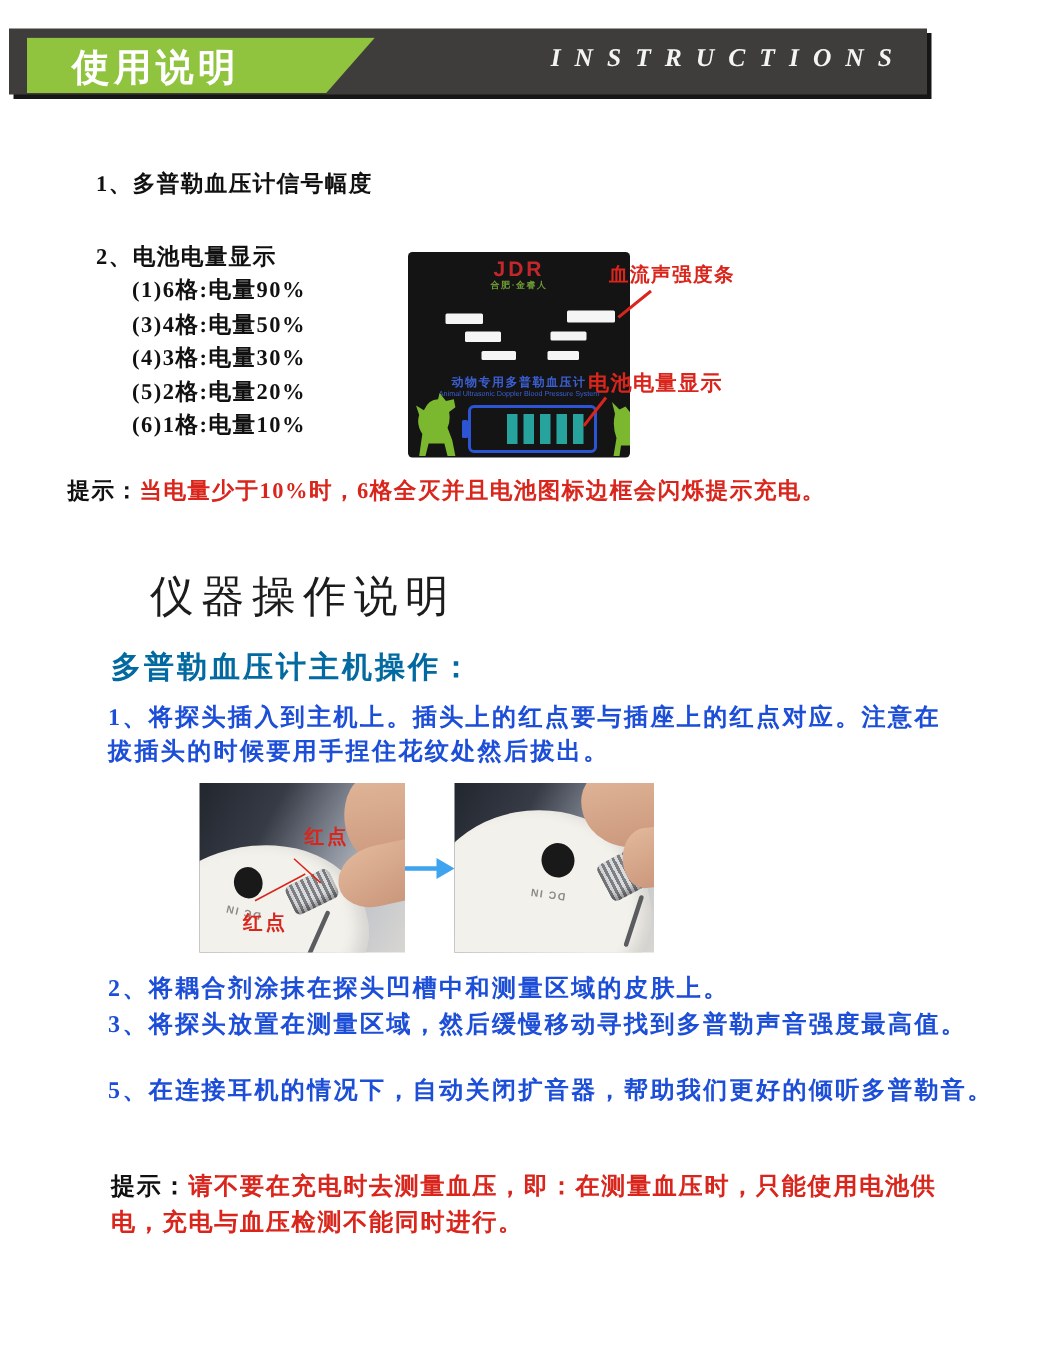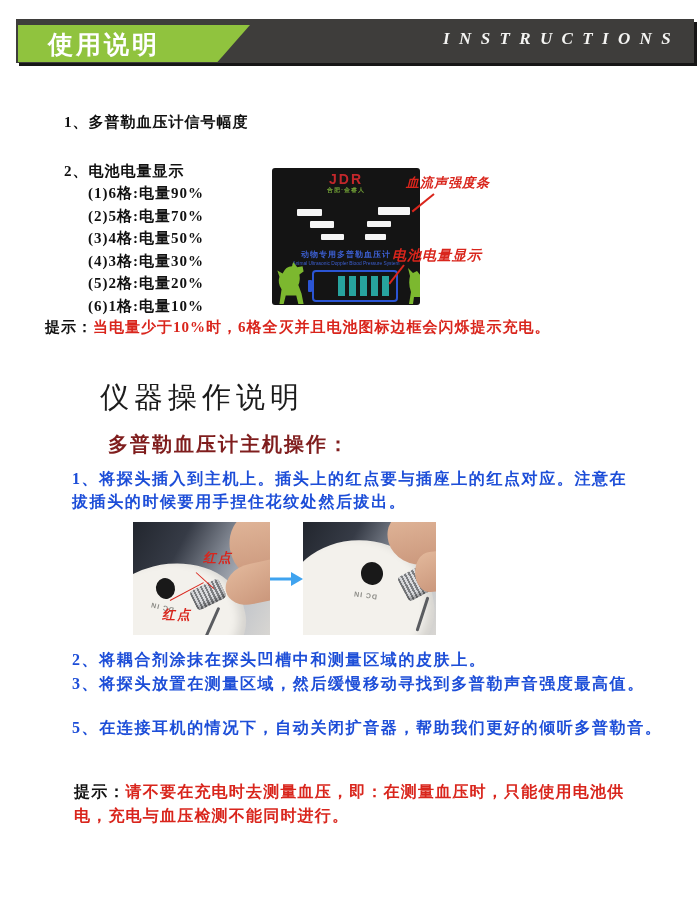"INSTRUCTIONS" .header-bar { left: 16px -> 6px; width: 678px -> 612px }
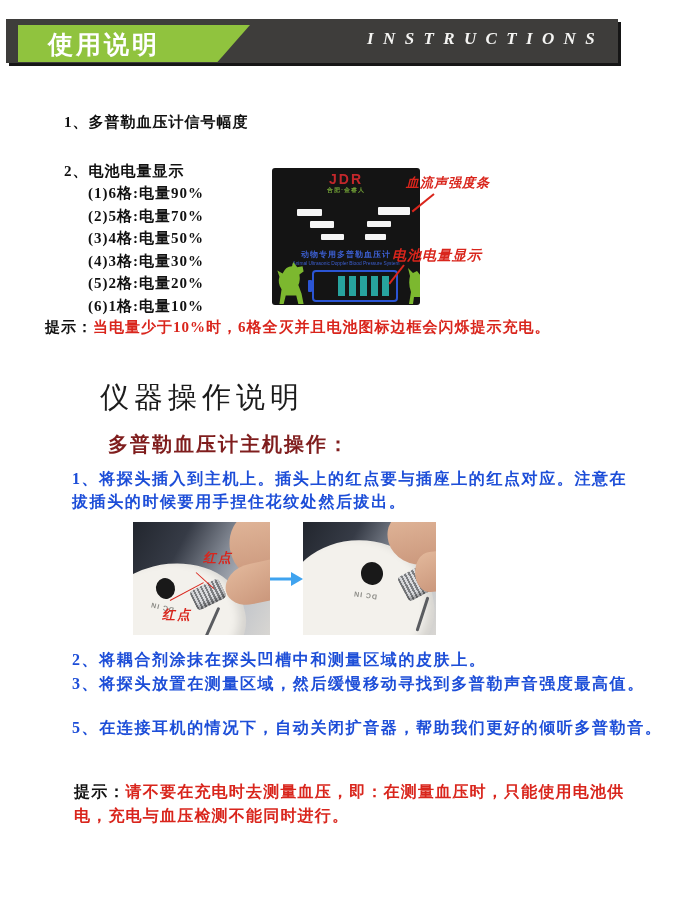"血流声强度条" .ann { font-style: italic -> none }
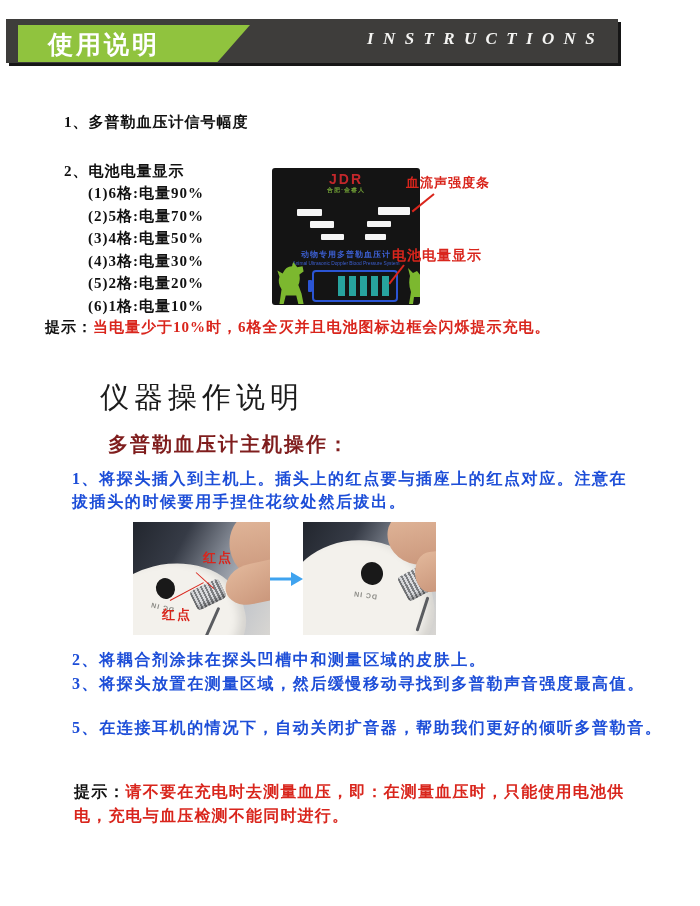"(2)5格:电量70%" div { html: <div>(2)5格:电量70%</div> -> none }
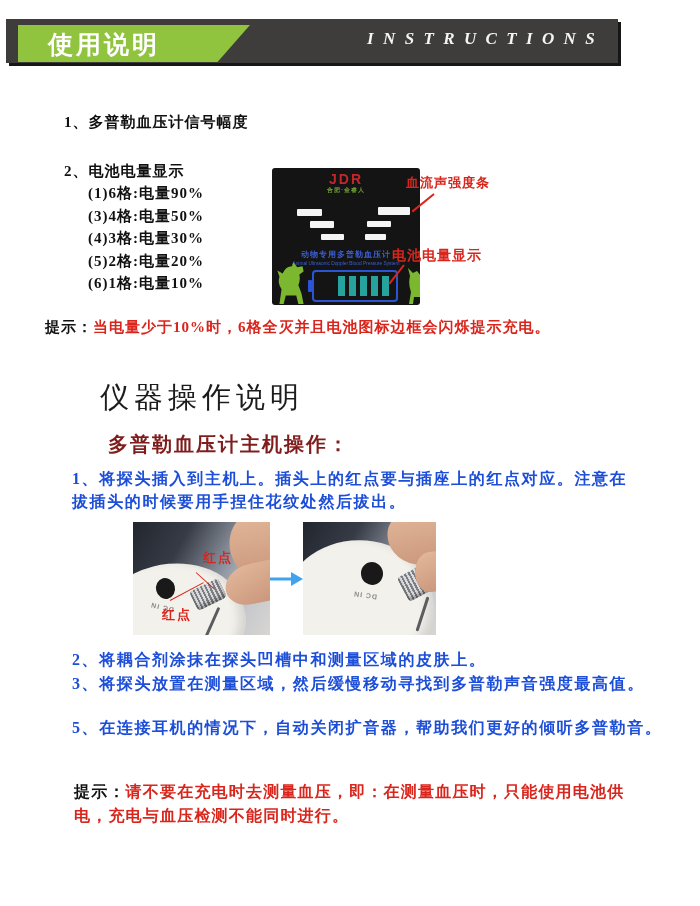"多普勒血压计主机操作：" .h3-title { color: #7f1d1d -> #0369a1; margin-left: 34px -> none }
